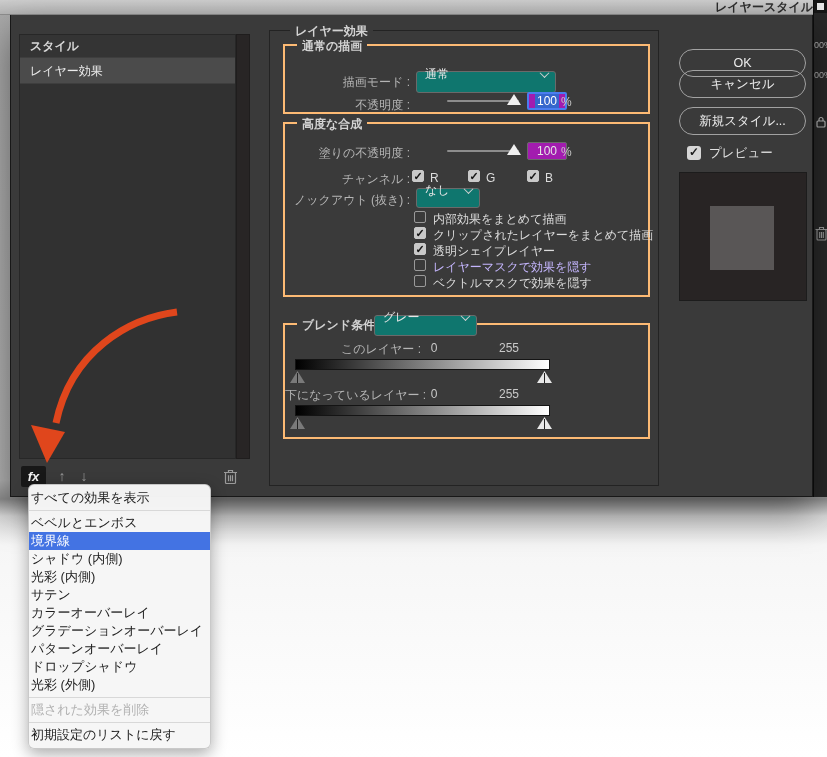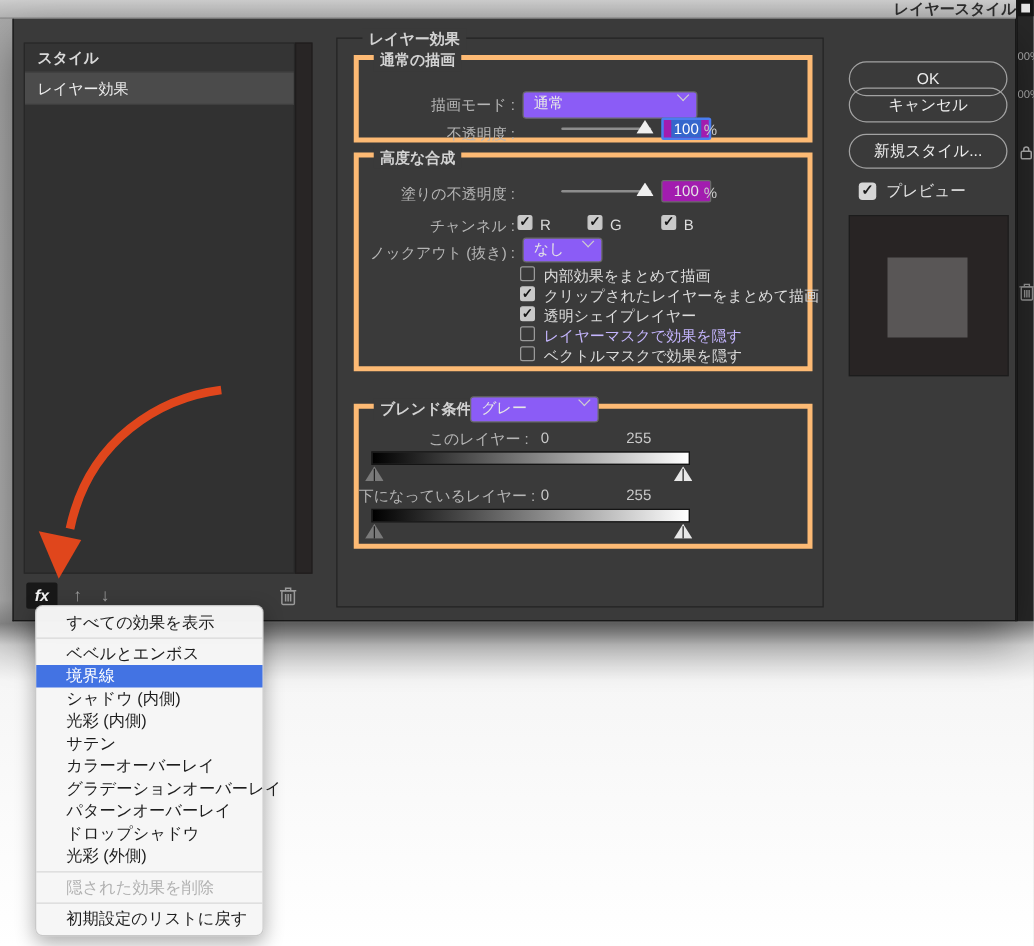"通常の描画" .fieldset { border: 4px solid #fdba74 -> 2px solid #fdba74 }
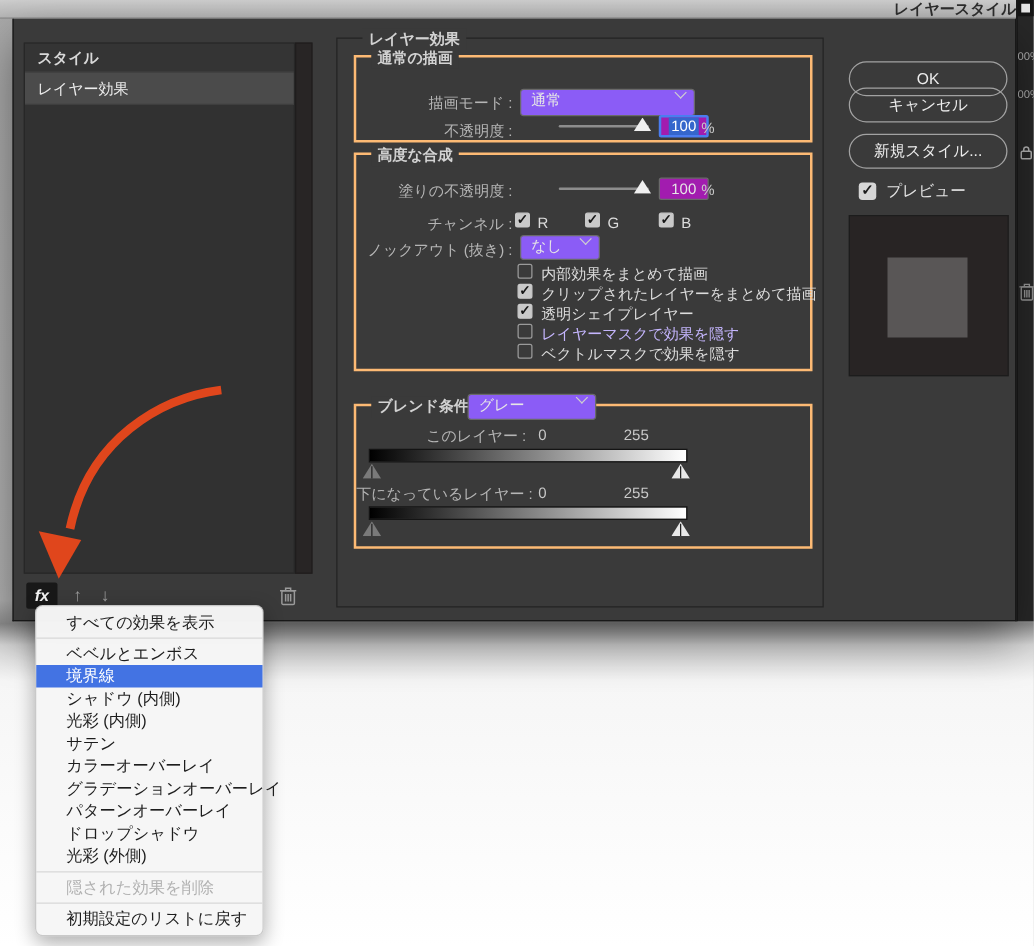"通常" .dropdown { align-items: none -> center; background: #8b5cf6 -> #0f766e }
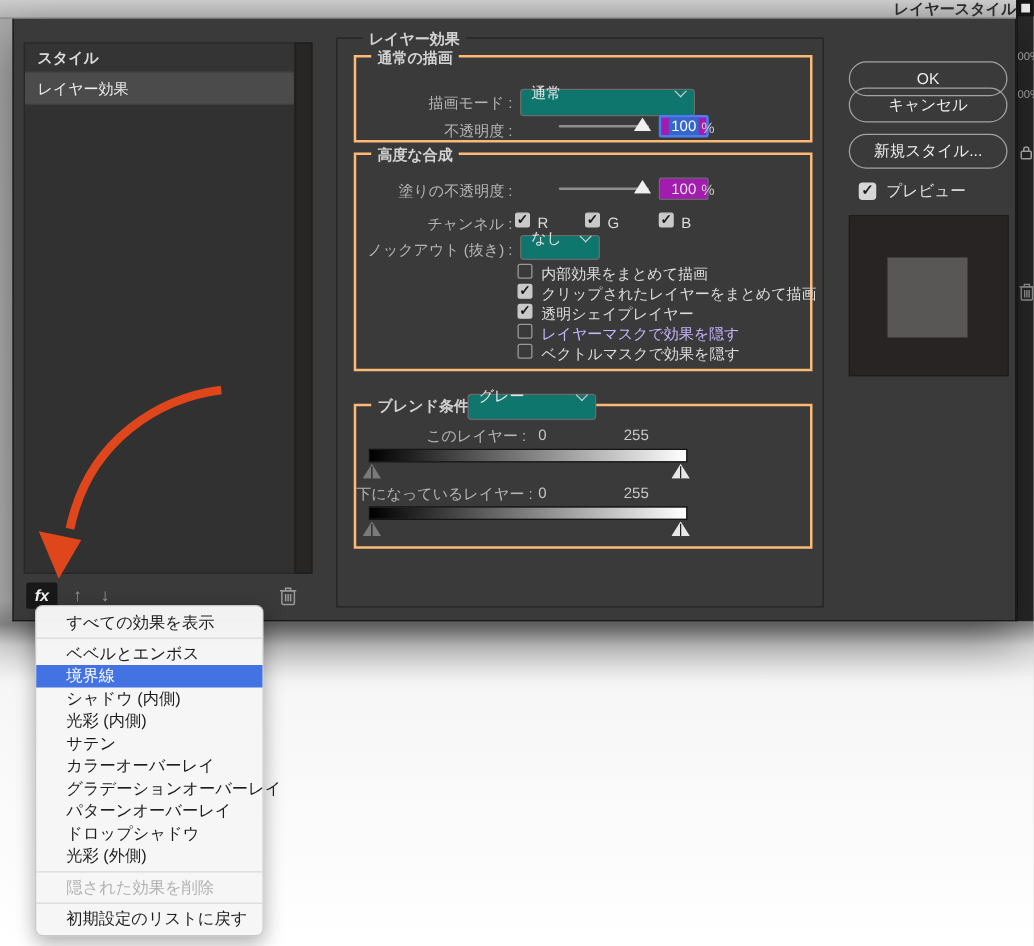"すべての効果を表示" .mi { padding: 0 24px -> 0 2px }
